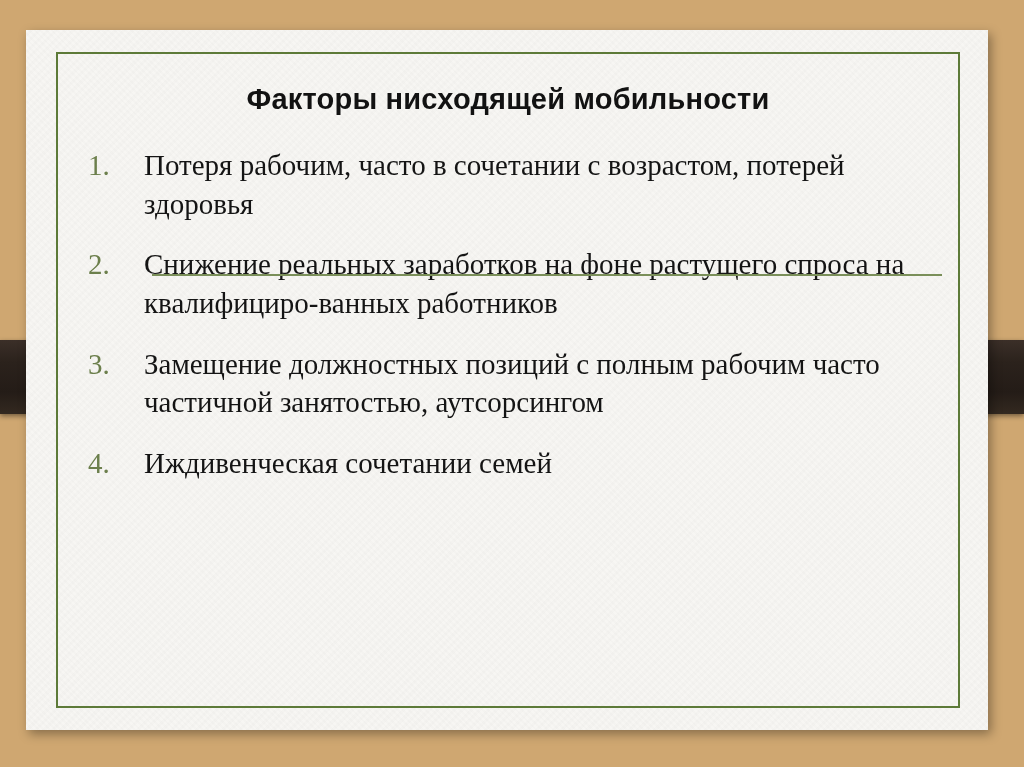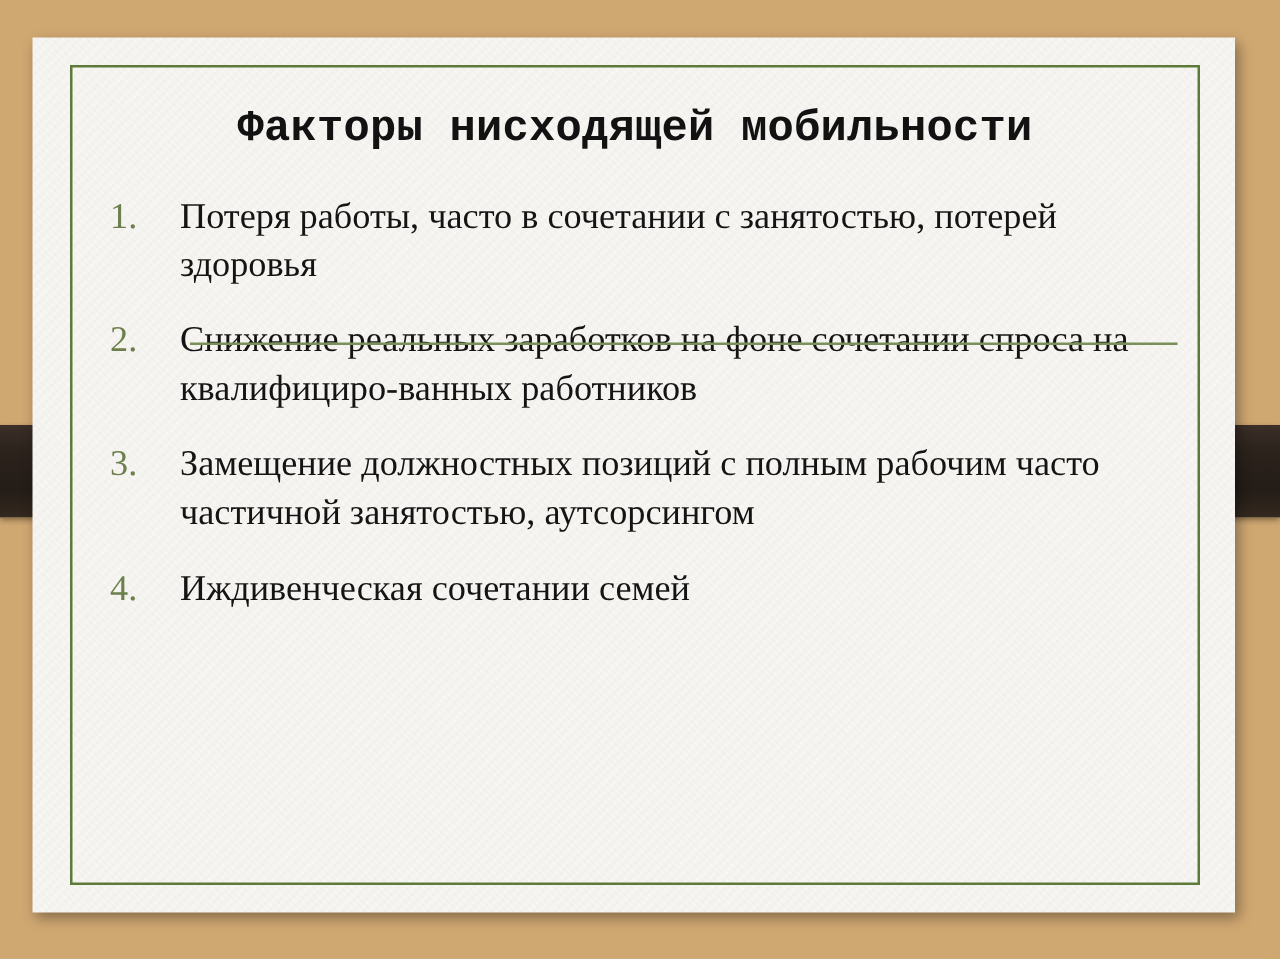"Факторы нисходящей мобильности" .title { font-family: Liberation Mono, monospace -> Liberation Sans, sans-serif; font-size: 35px -> 29px }
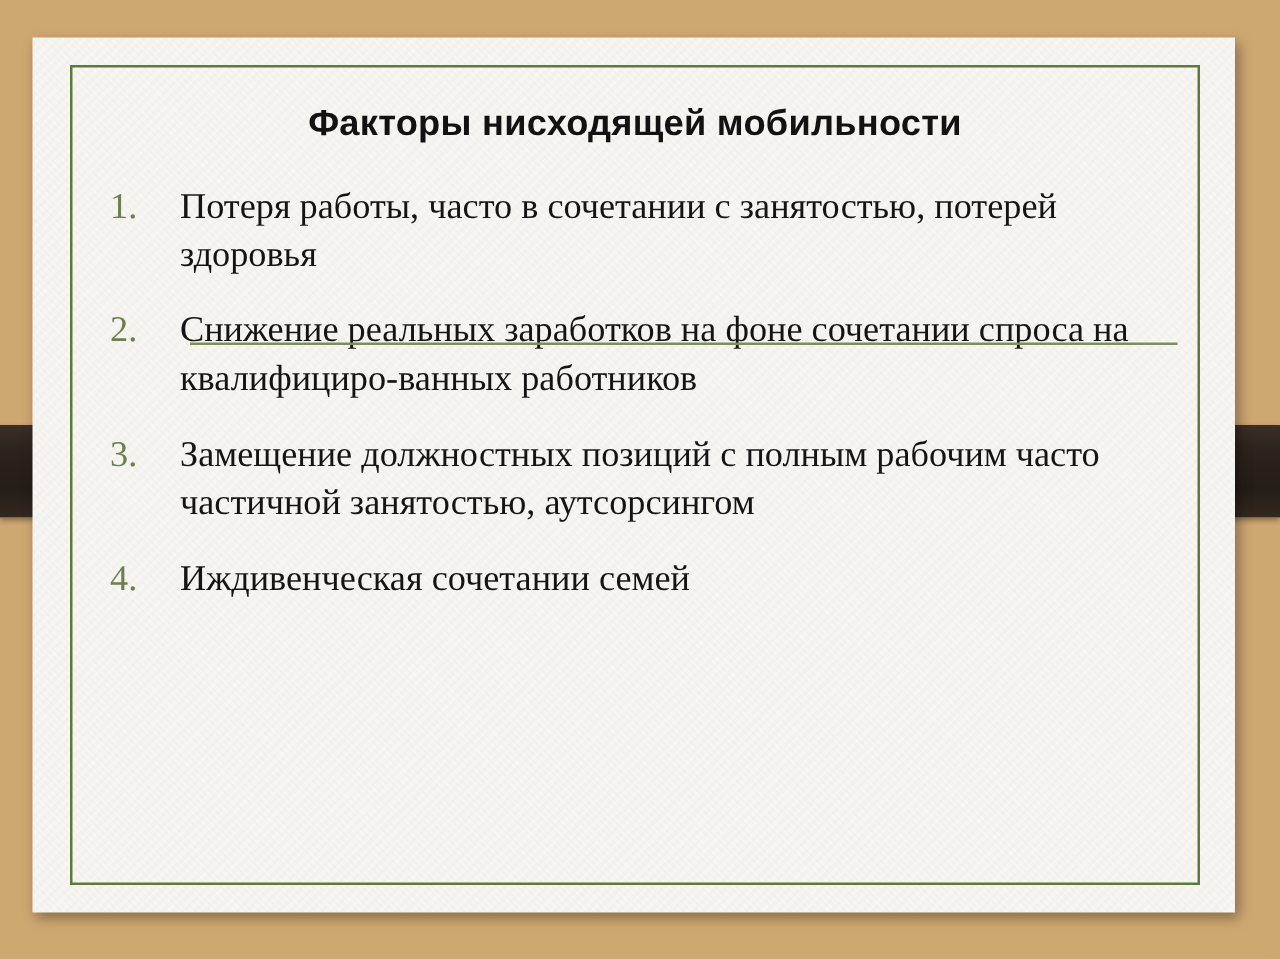"Потеря работы, часто в сочетании" span.item-text { text: работы, часто в сочетании с занятостью -> рабочим, часто в сочетании с возрастом }
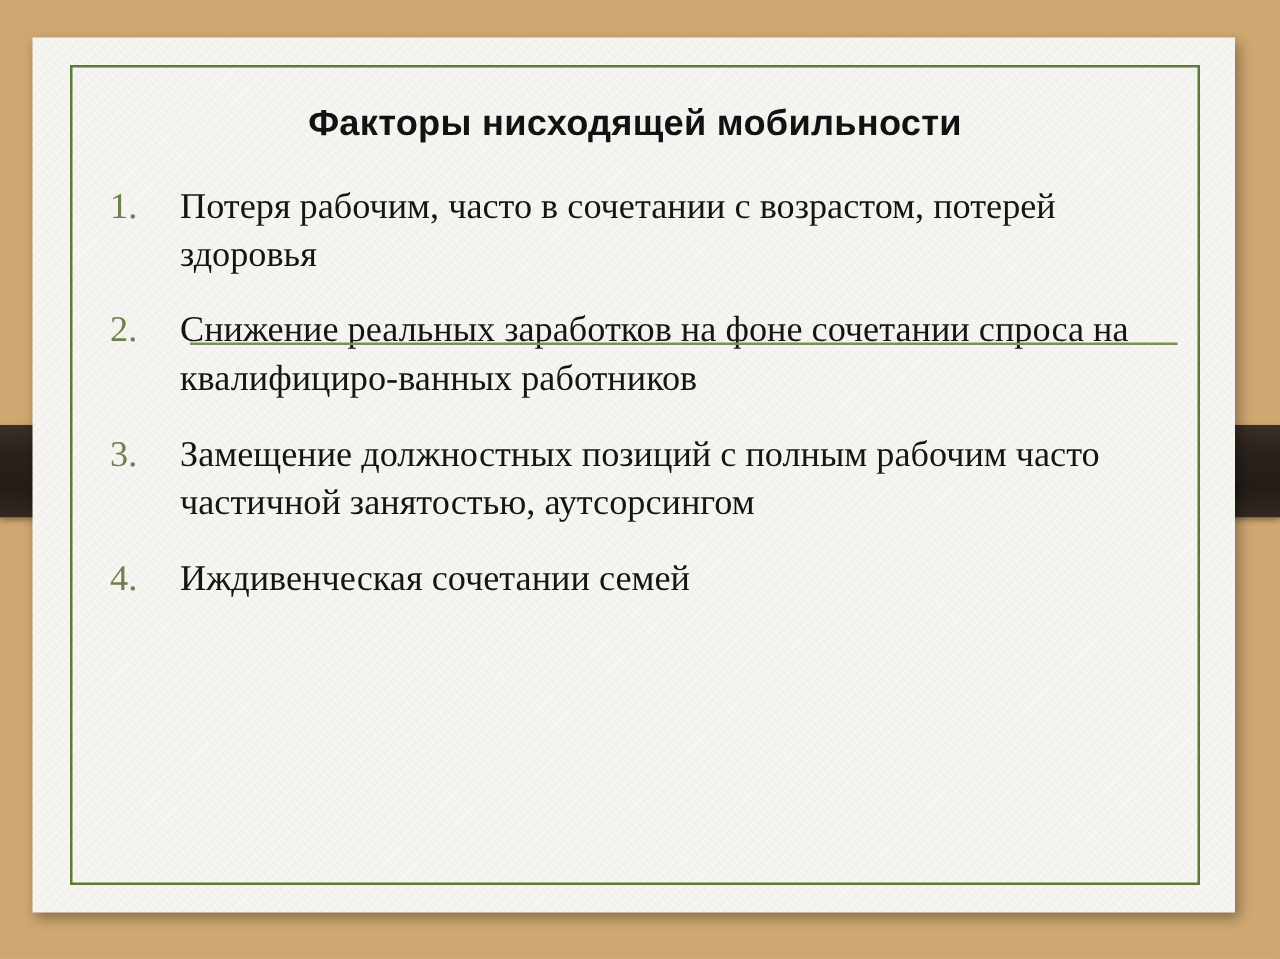"Снижение реальных заработков на фоне" span.item-text { text: сочетании -> растущего }
